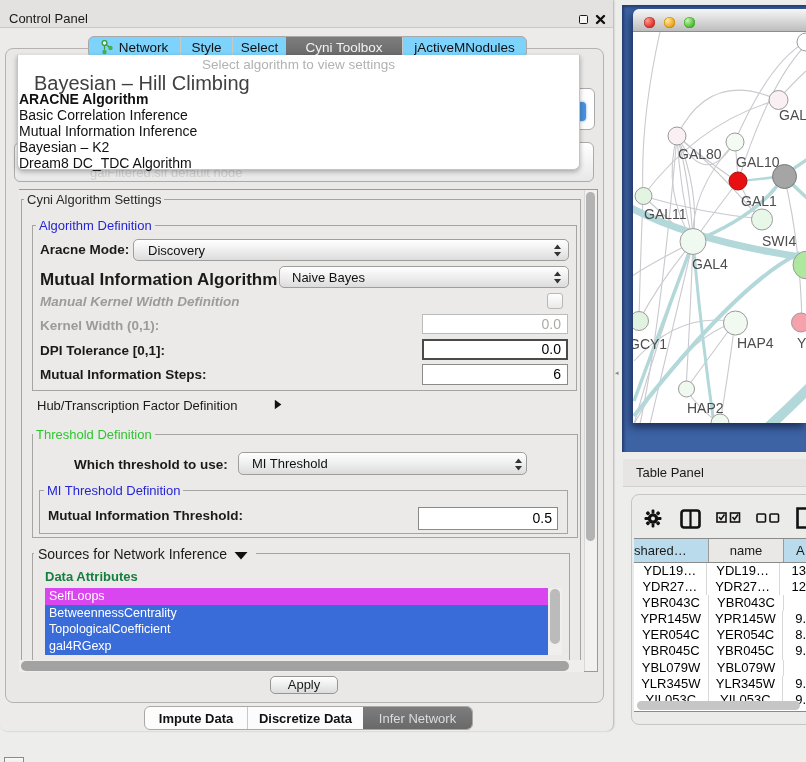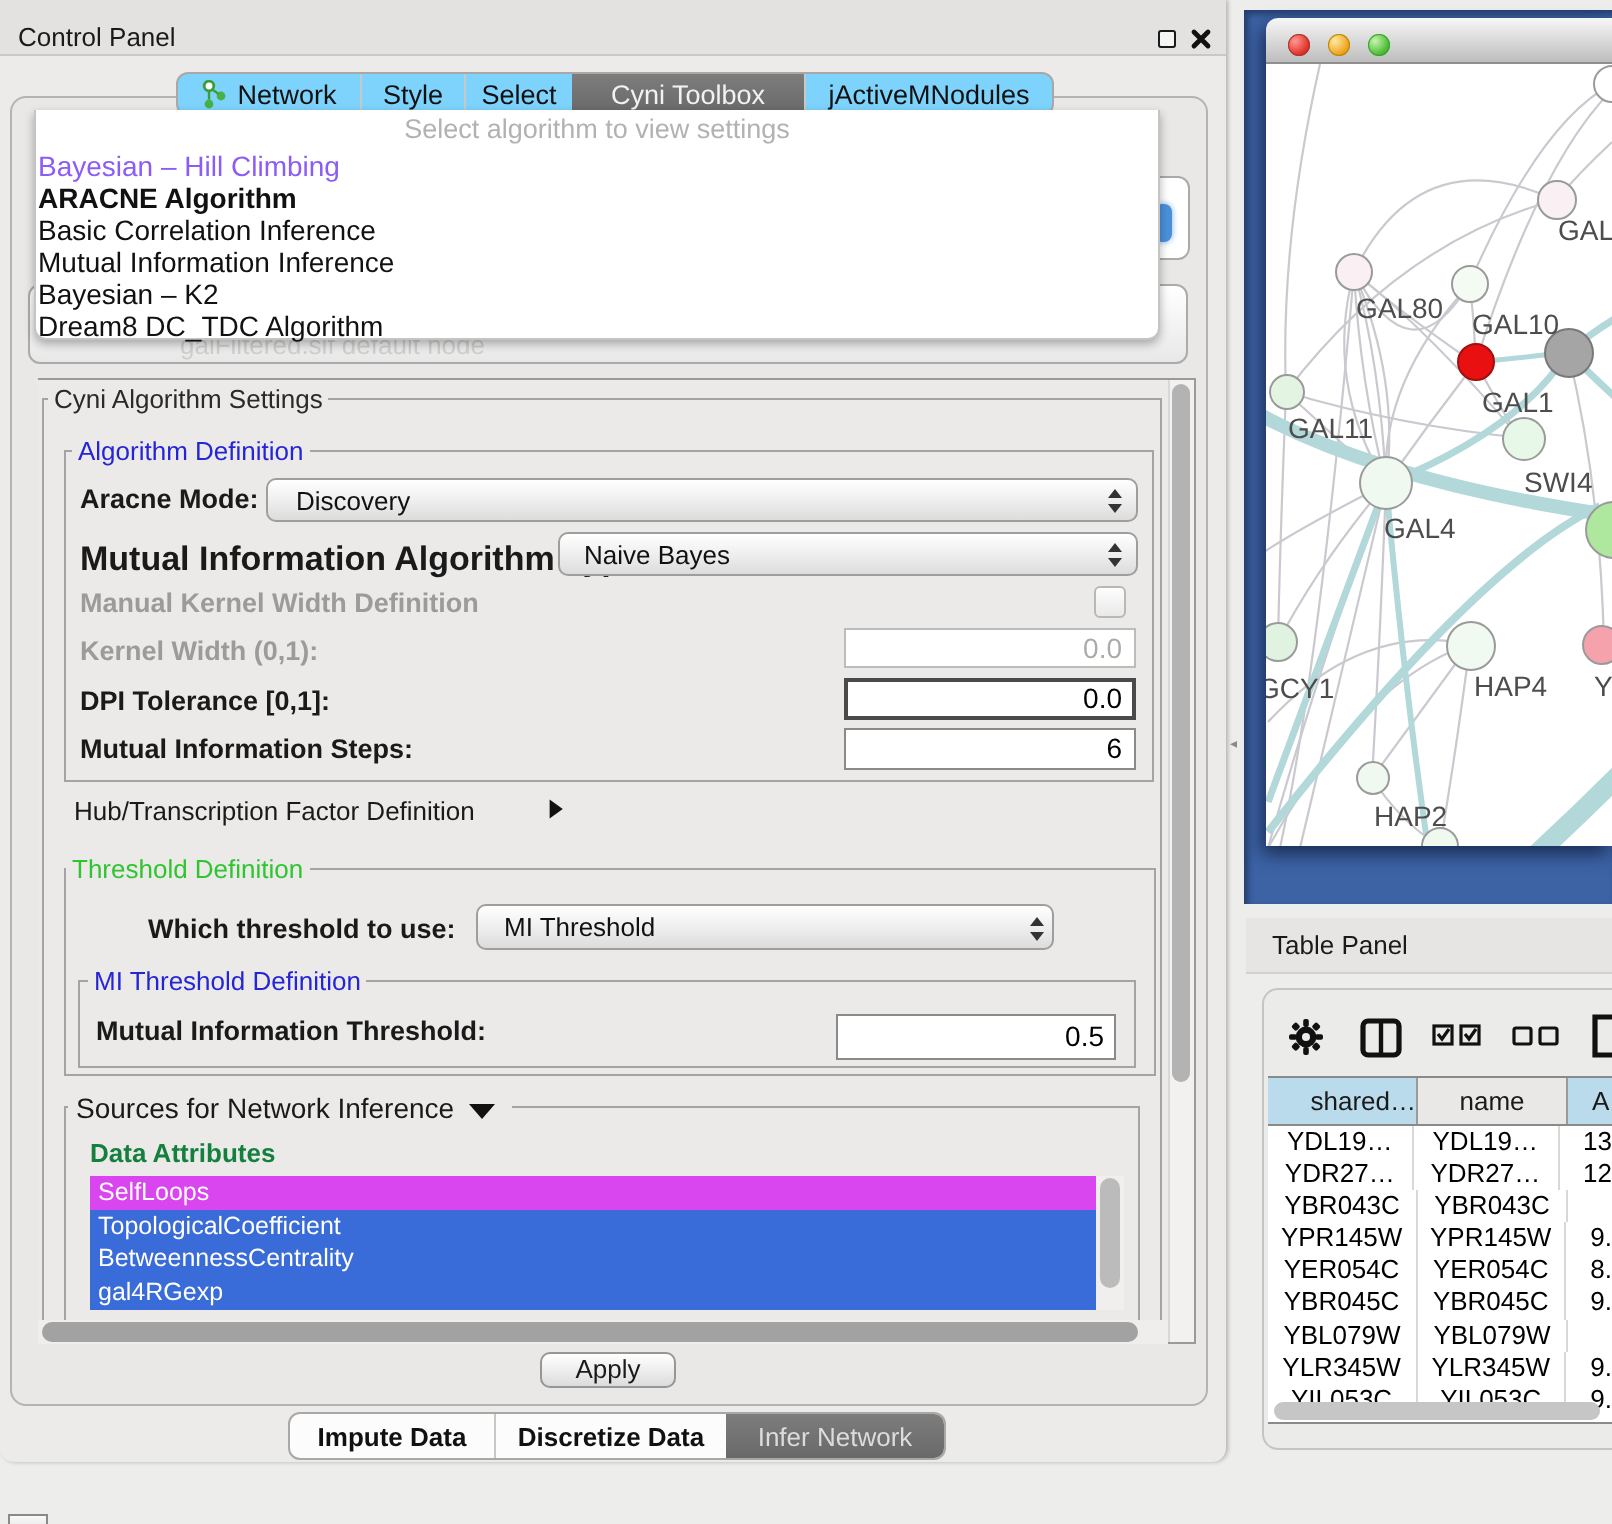"Bayesian – Hill Climbing" div { color: #8b5cf6 -> #404040; font-size: 14px -> 20px; padding-left: 1px -> 16px }
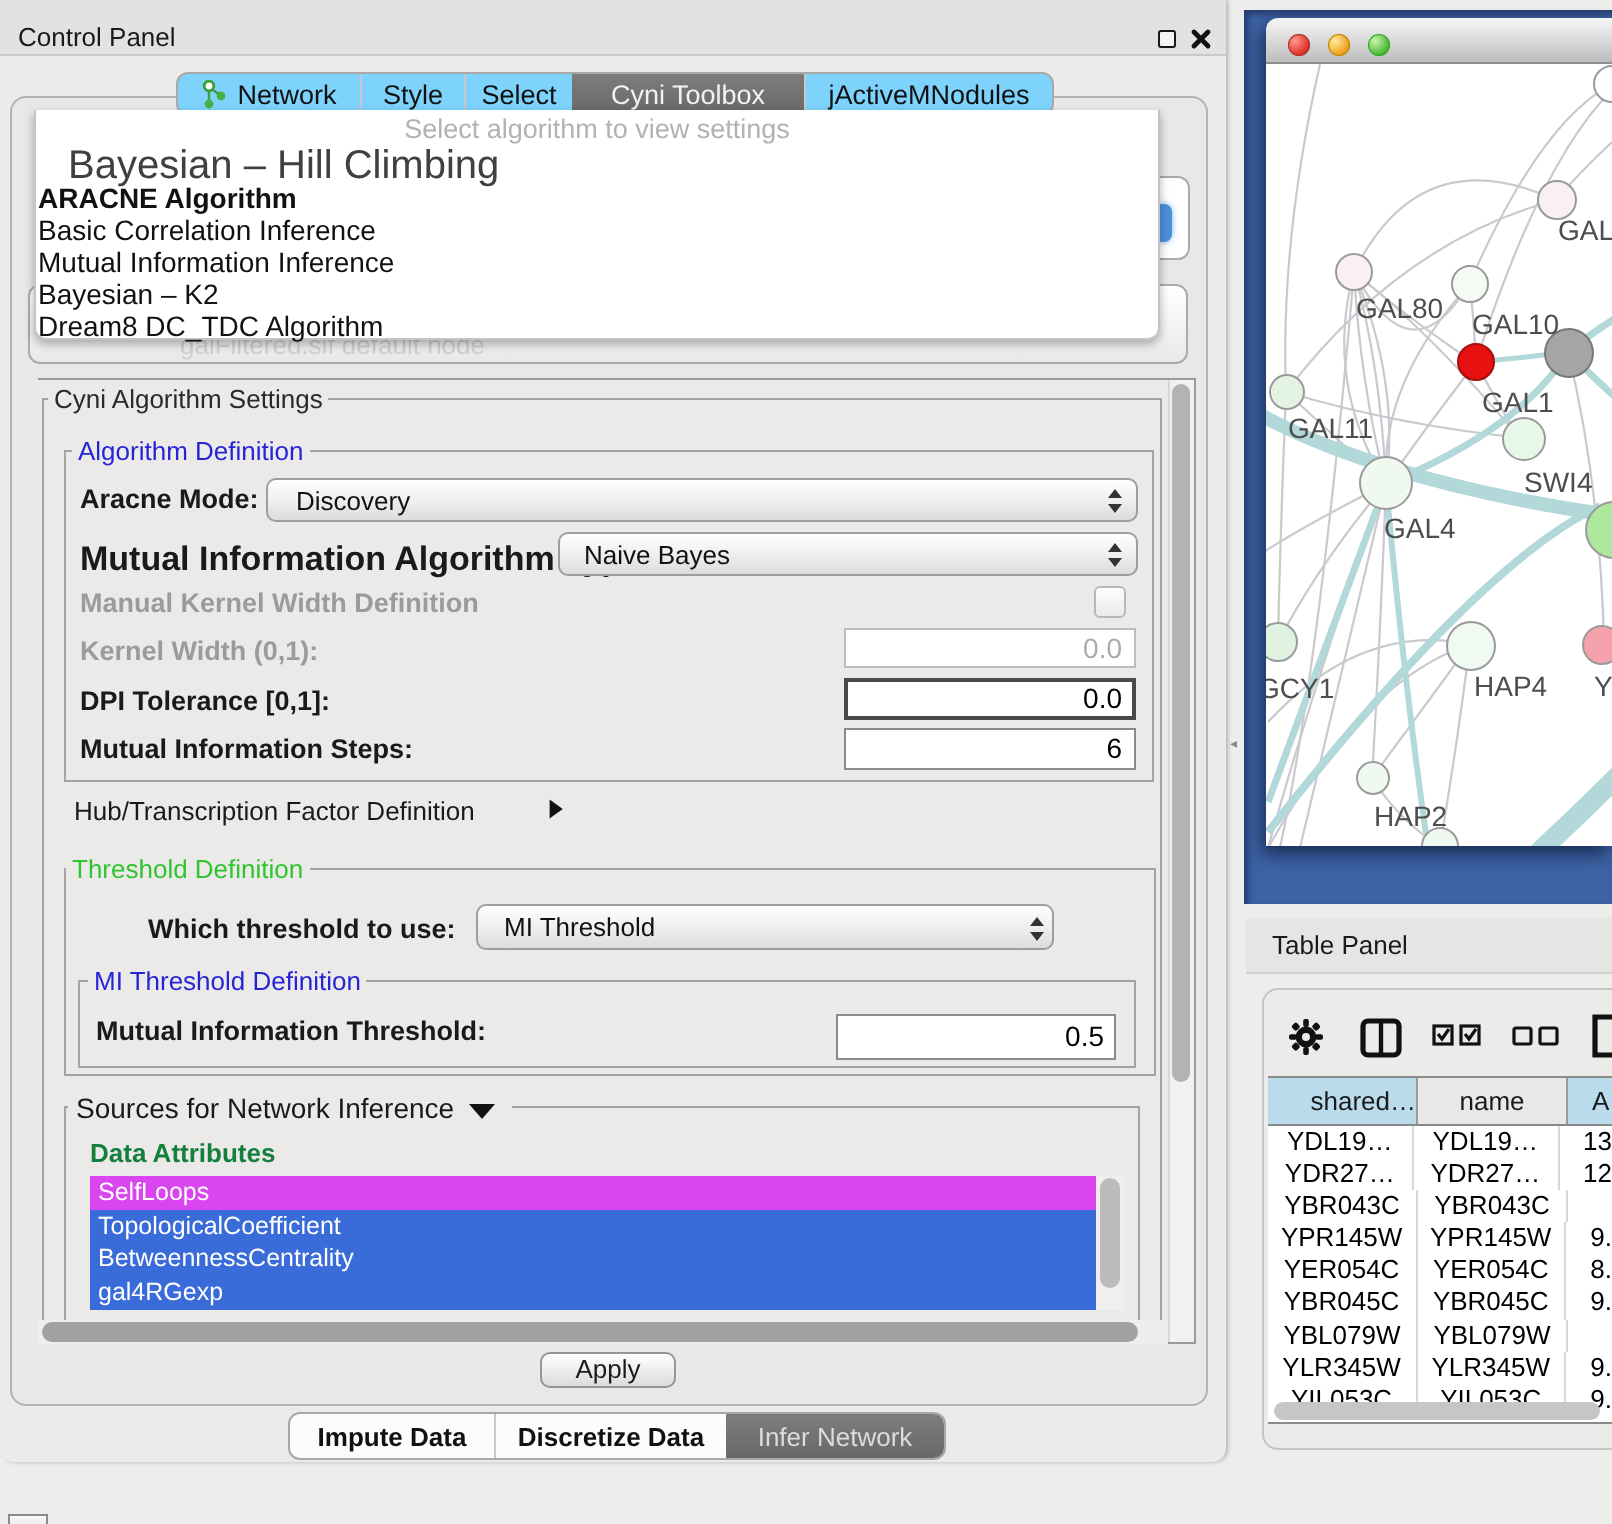"Manual Kernel Width Definition" div.abs { font-style: none -> italic }
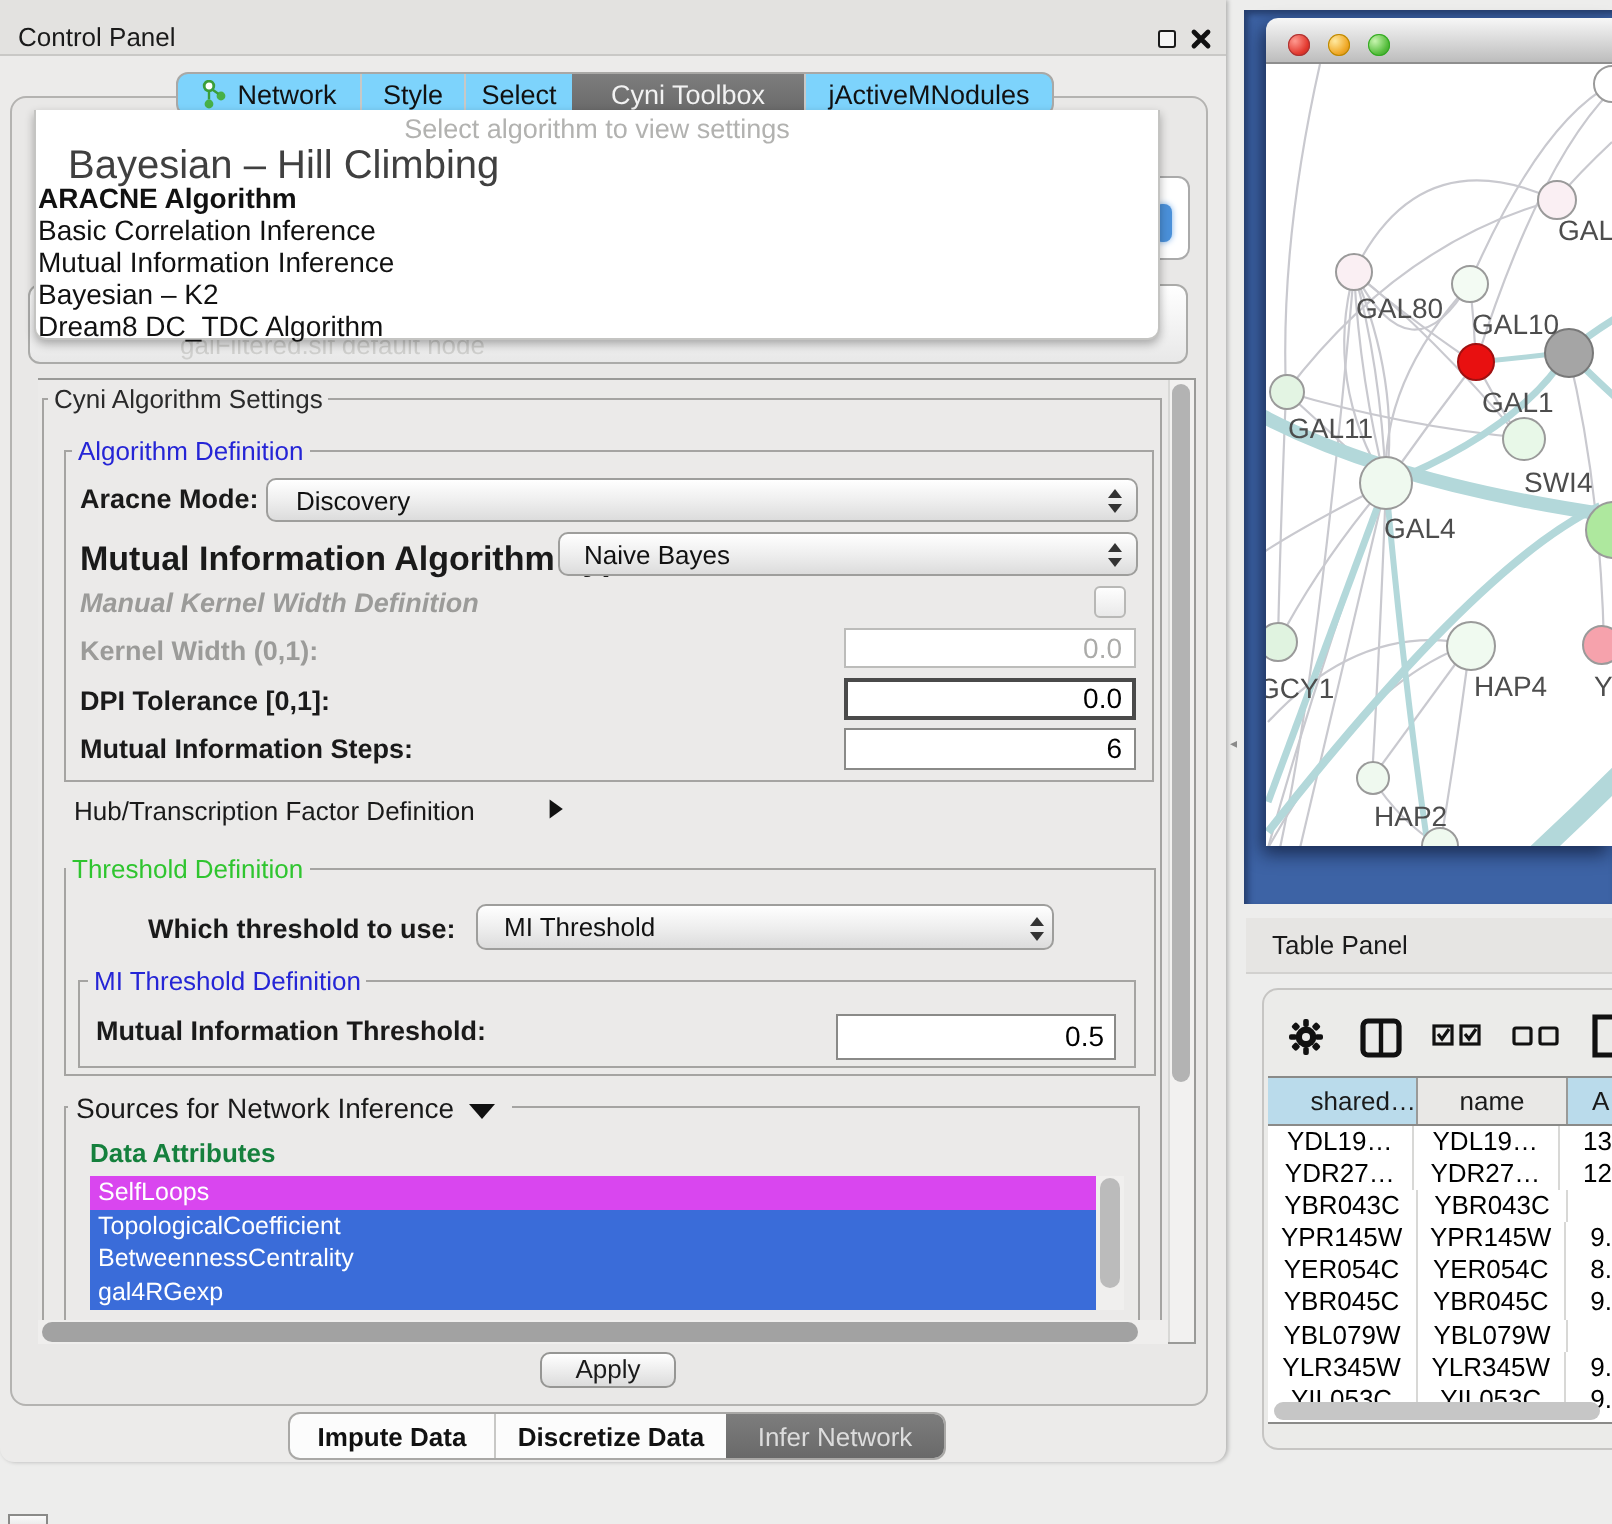"shared…" div { text-align: right -> left }
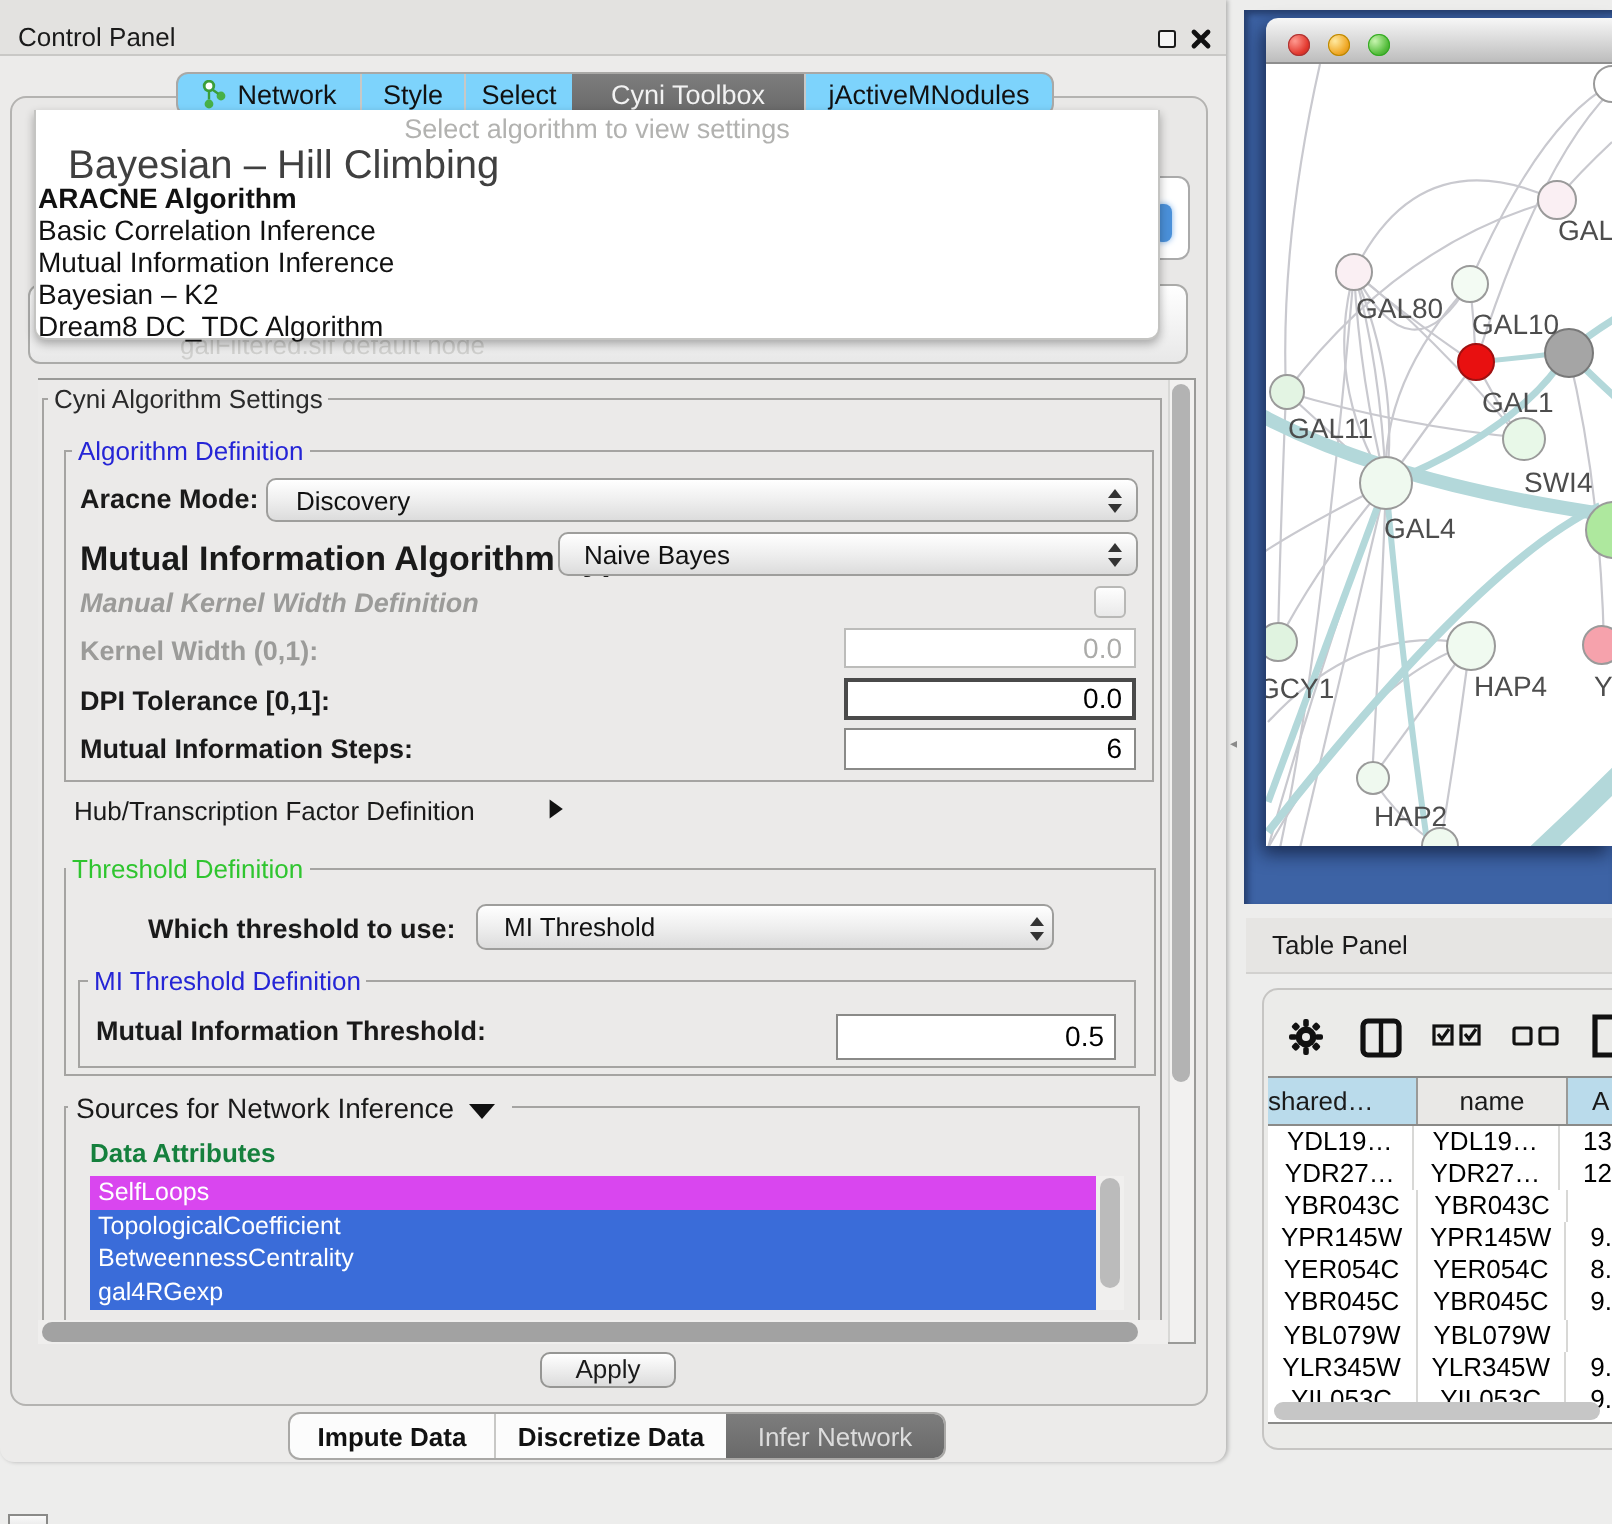"TopologicalCoefficient" div { order: before "BetweennessCentrality" -> after "BetweennessCentrality" }
